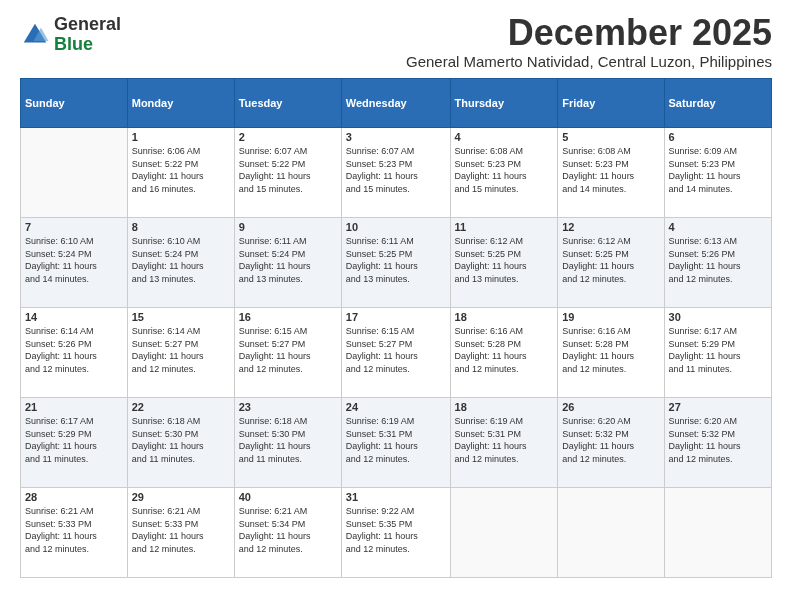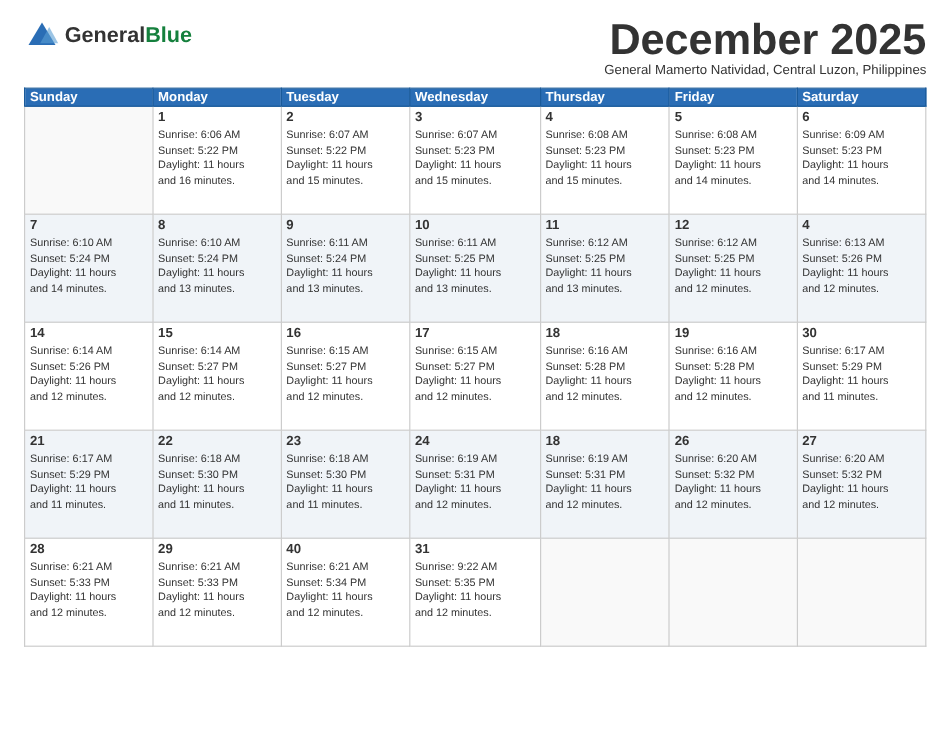"General" .logo-text { flex-direction: none -> column }
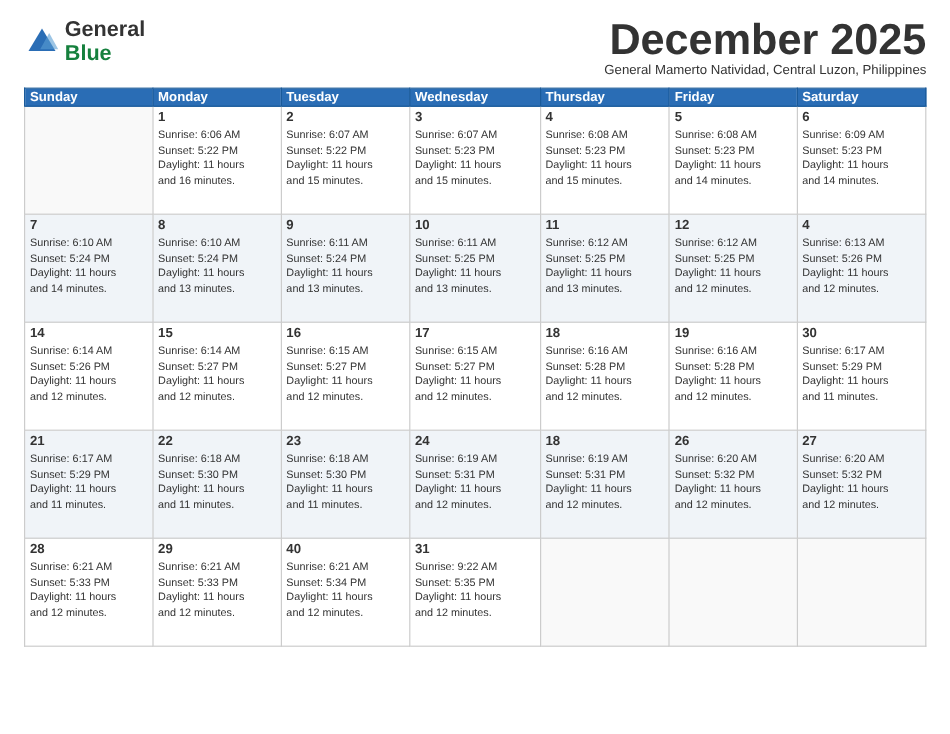"General Mamerto Natividad, Central" .location-title { font-size: 11px -> 15px }
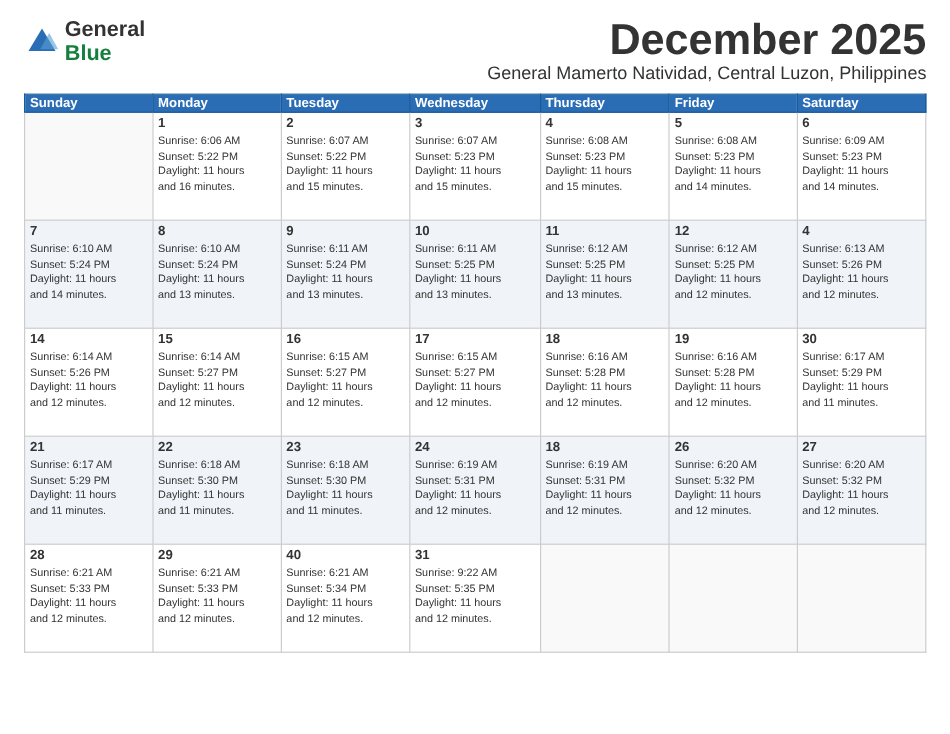"Sunday" .calendar th { padding: 1px 4px -> 18px 4px }
